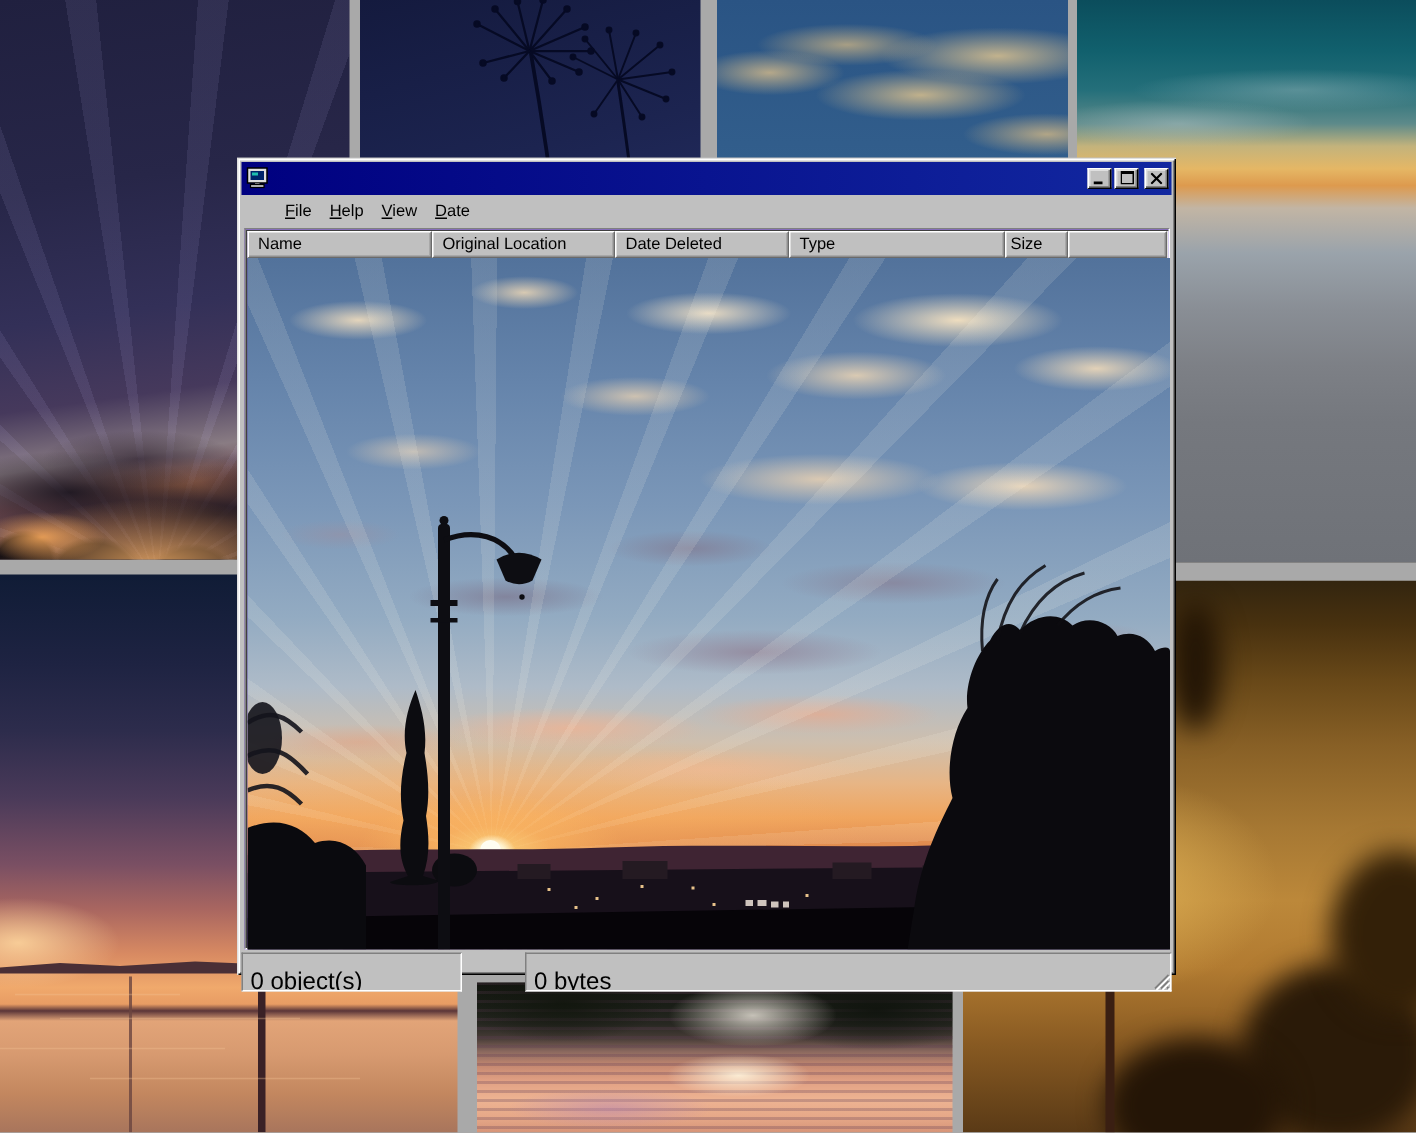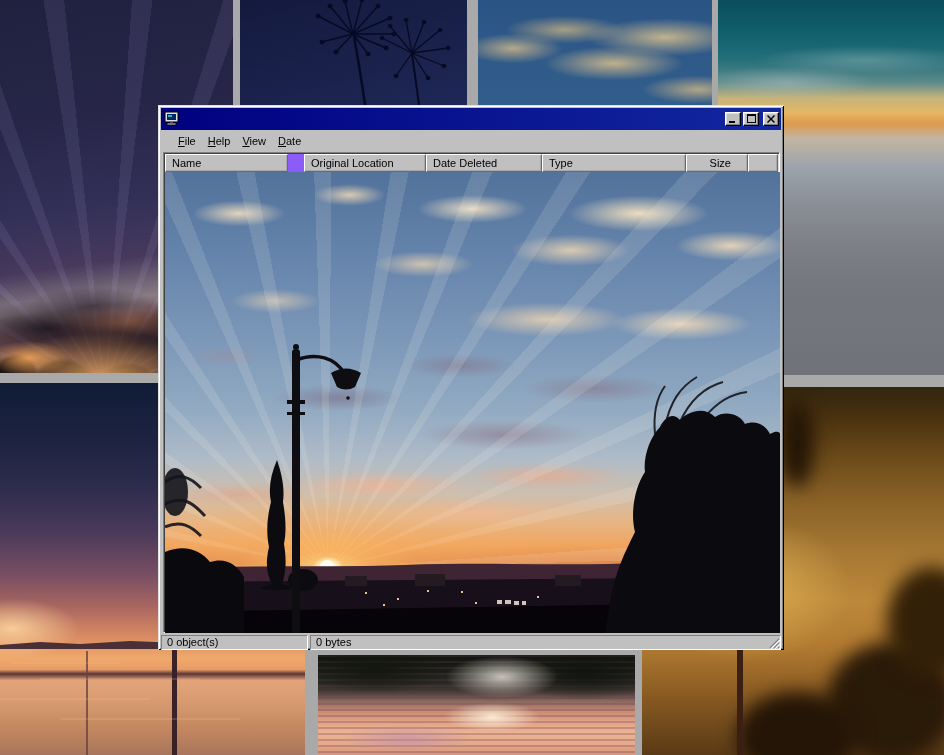"File" .menubar { left: 8px -> 20px }
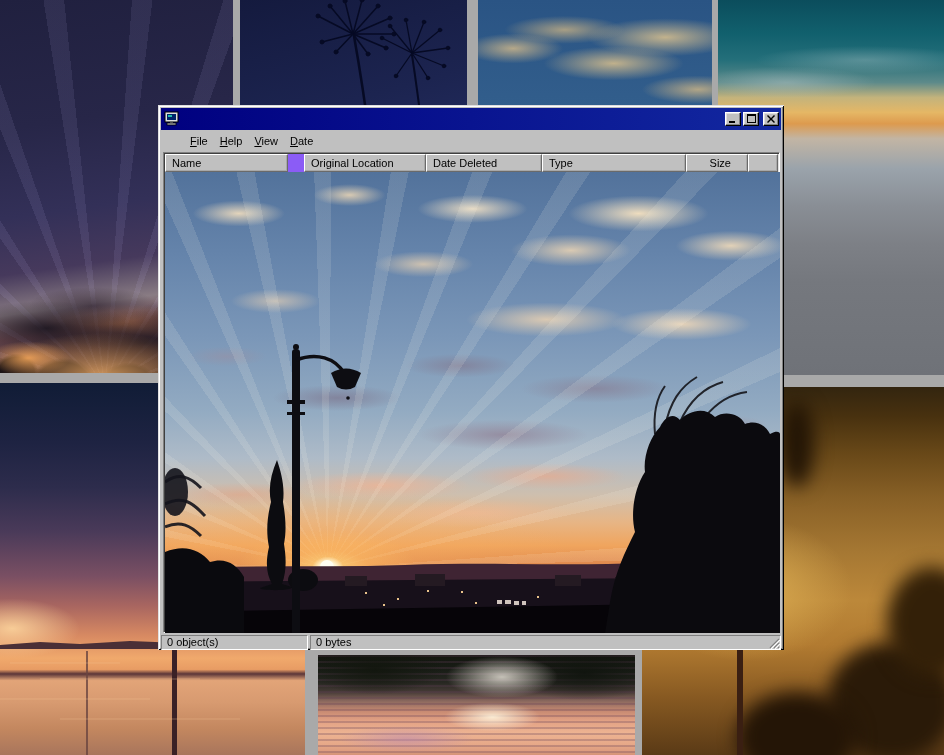"Original Location" .hc1 { margin-left: 16px -> none }
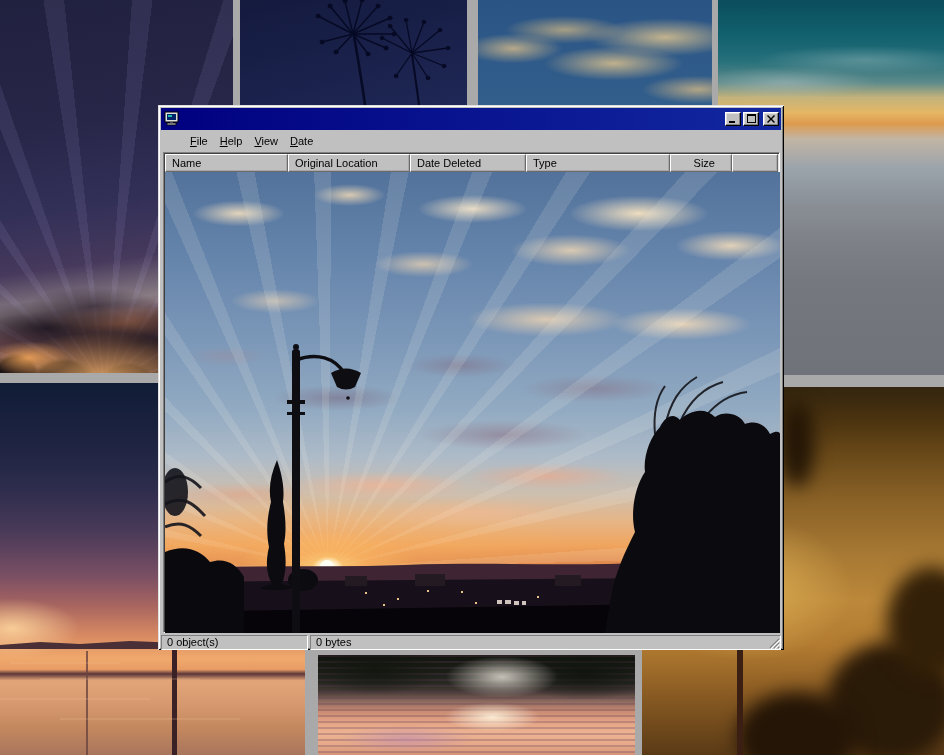"Size" .hc4 { width: 62px -> 42px }
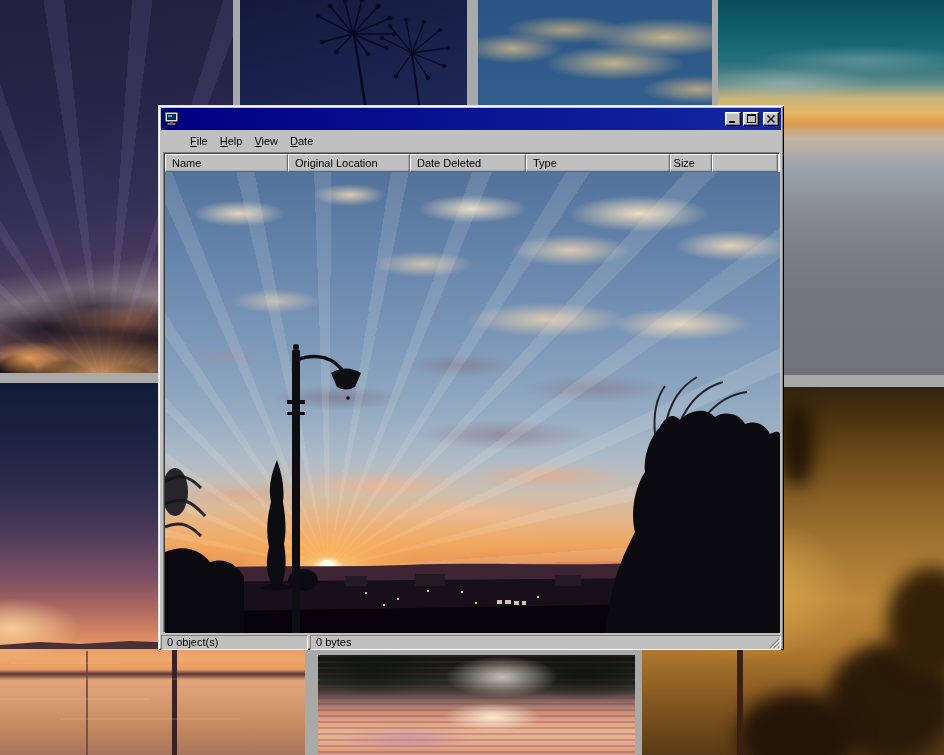"0 object(s)" .spanel { font-size: 11px -> 16px; padding: 0 5px -> 12px 5px }
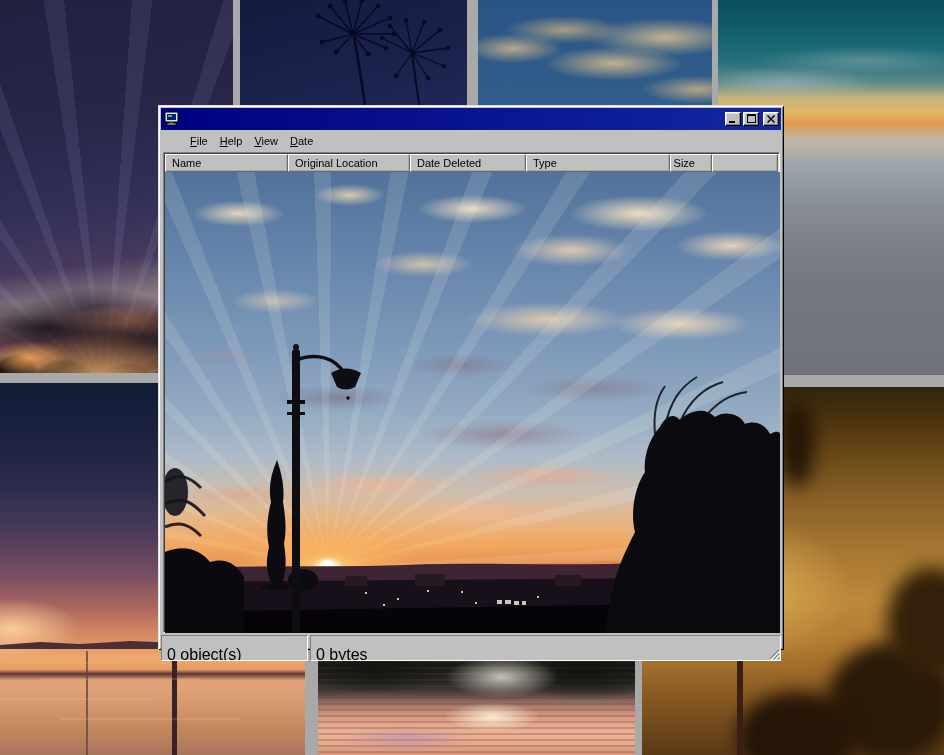"0 bytes" .sp2 { margin-left: none -> 40px }
